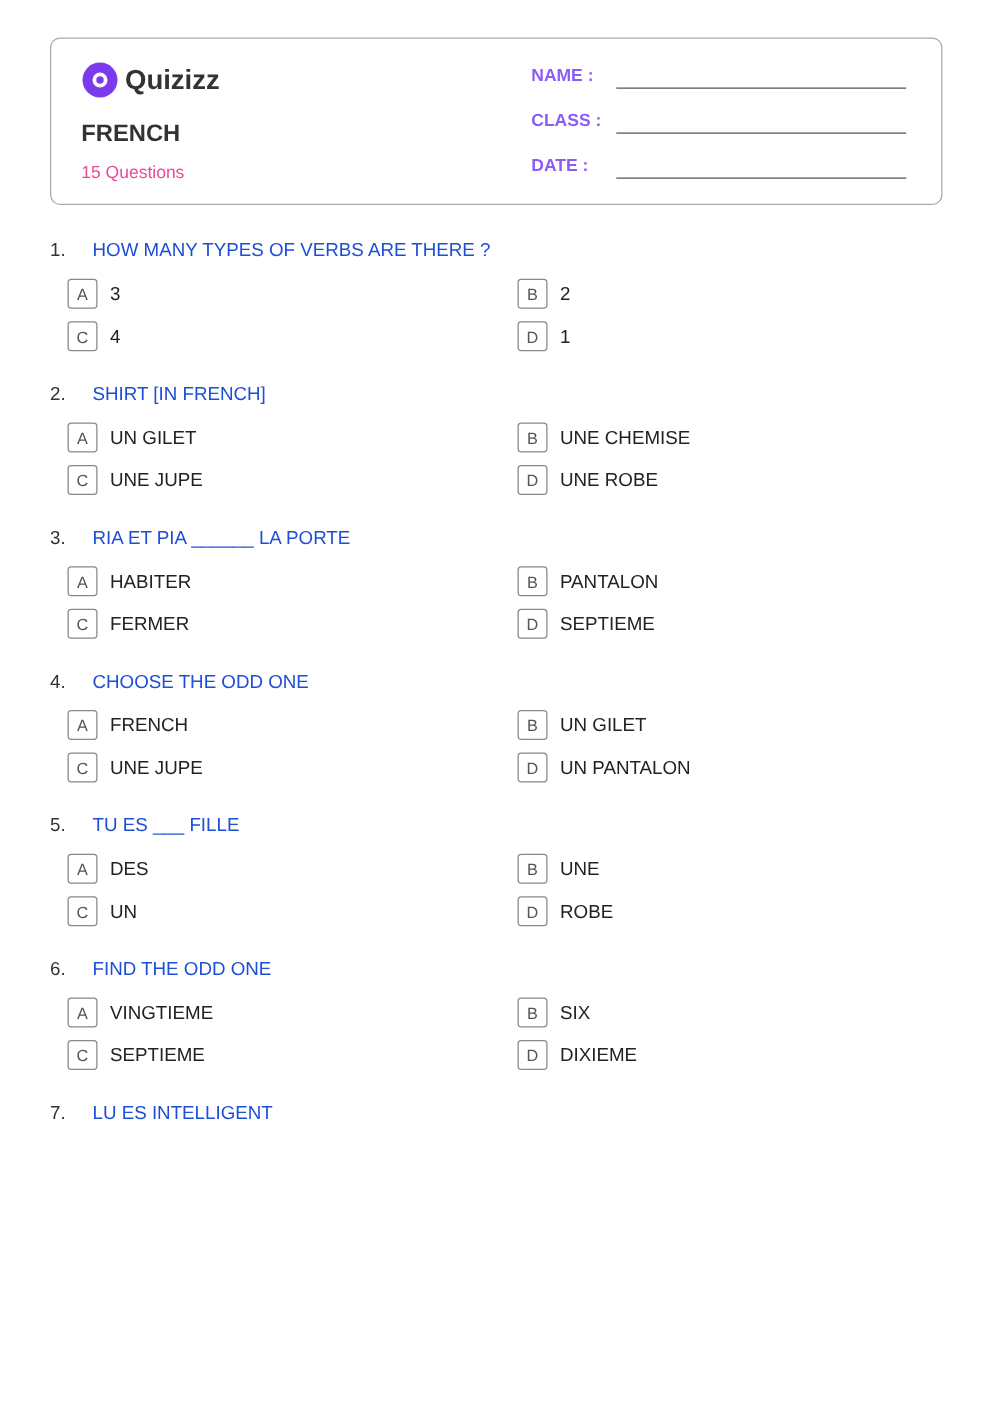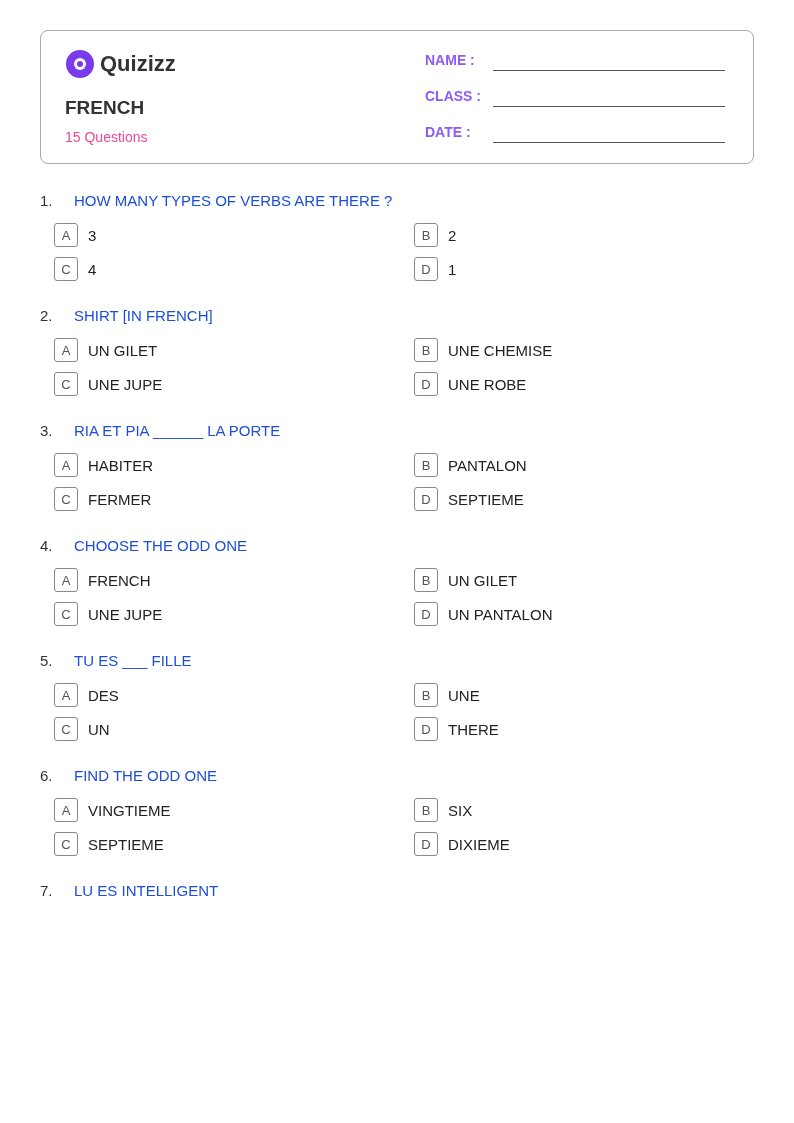"THERE" span.option-text { text: THERE -> ROBE }
